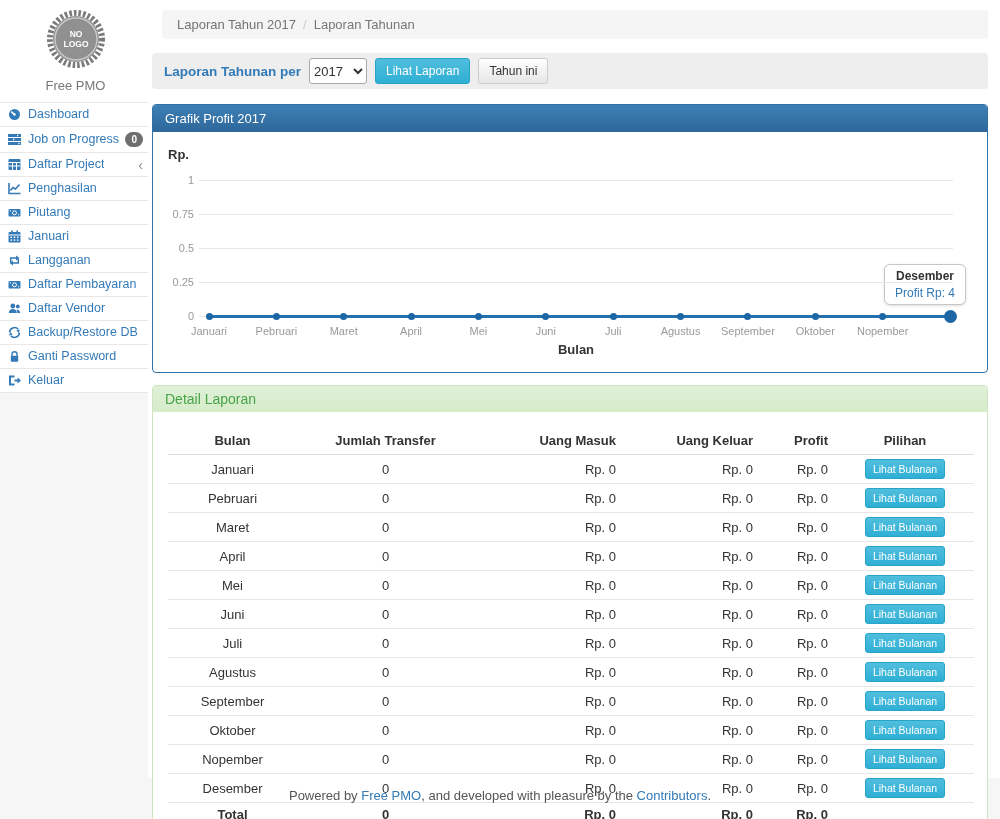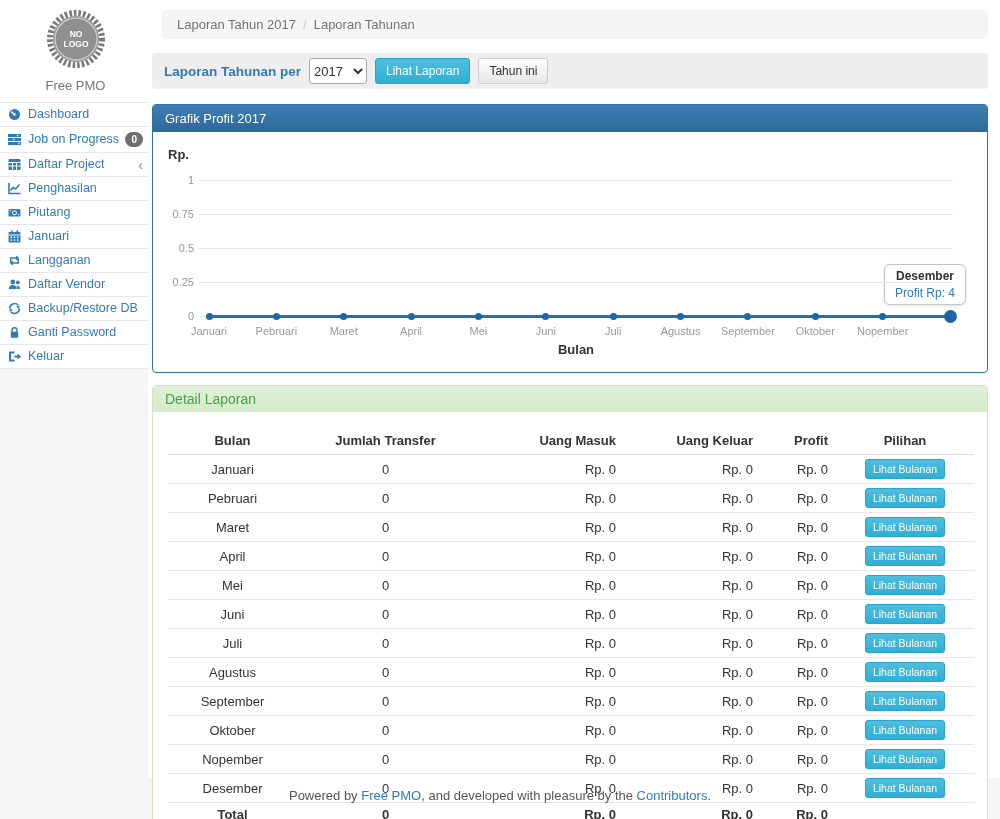"Daftar Pembayaran" div.menu-item { html: none -> <div> <span> <svg> <rect></rect> <circle></circle> <rect></rect> <rect></rect> </svg> </span> <span>Daftar Pembayaran</span> </div> }
